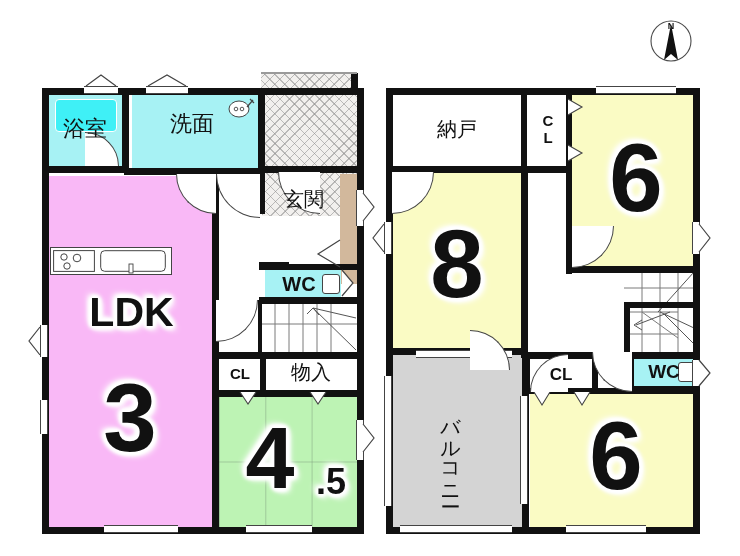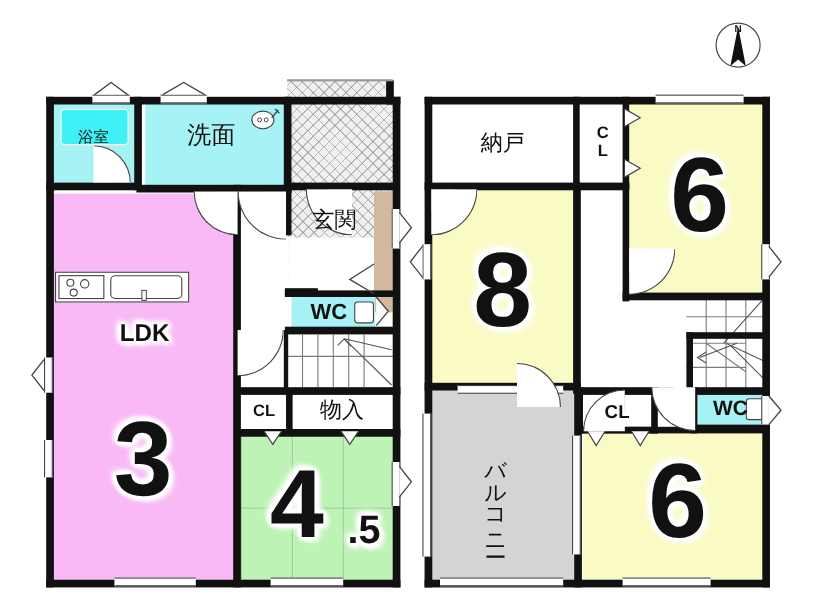"浴室" div.lbl { font-size: 14px -> 22px }
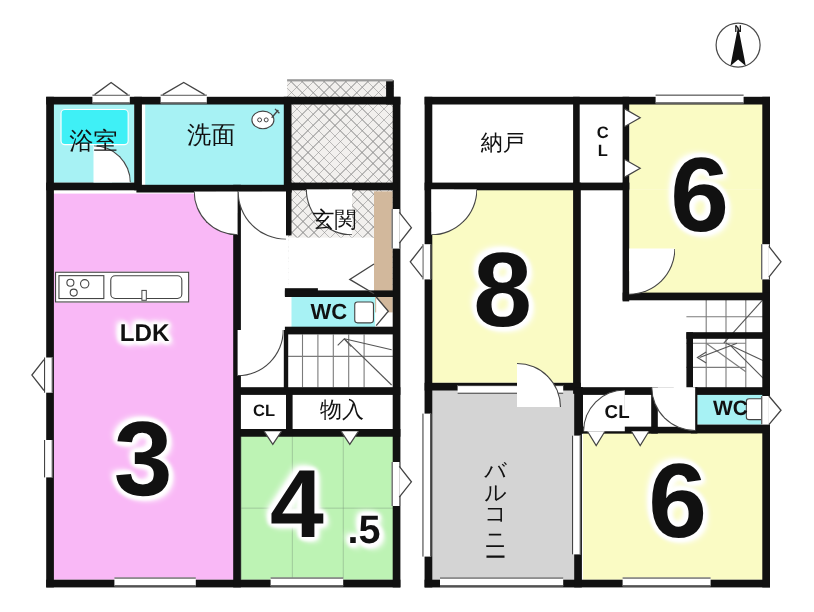"LDK" div.lbl { font-size: 22px -> 41px }
